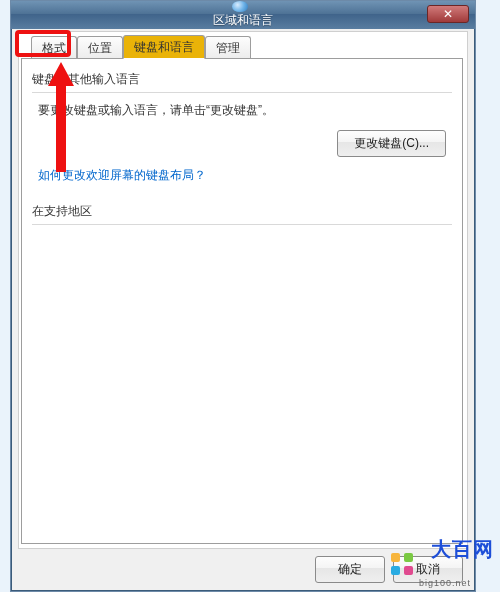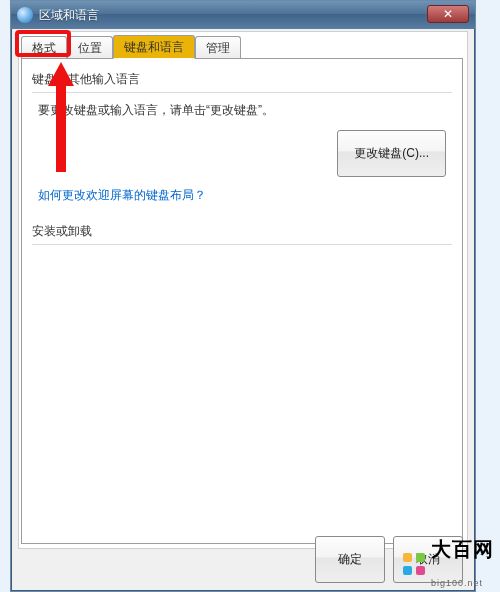"区域和语言" .titlebar { flex-direction: none -> column }
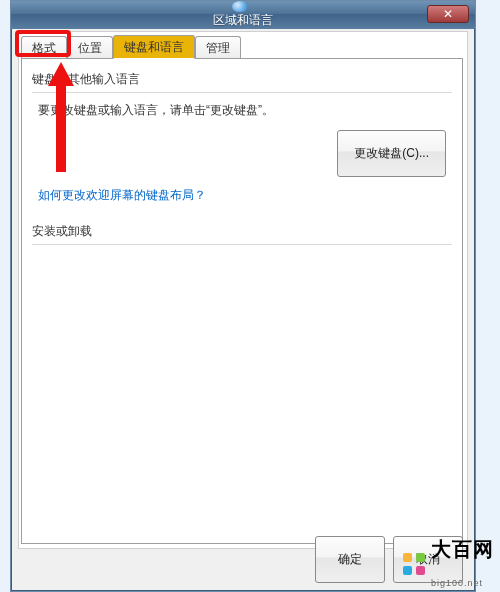"格式" .tabstrip { margin-left: 2px -> 12px }
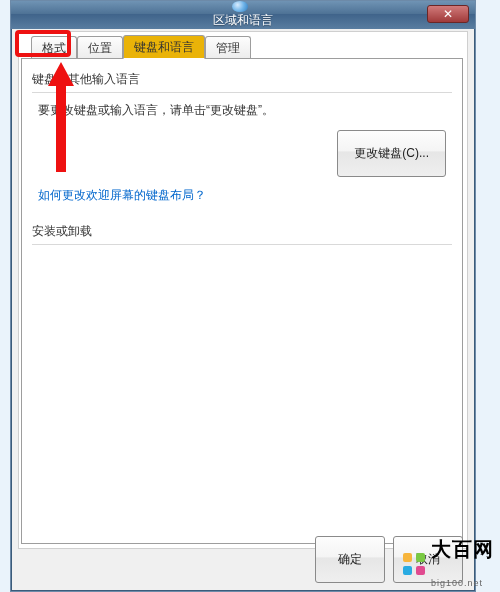"更改键盘(C)..." .btn { padding: 14px 16px -> 4px 16px }
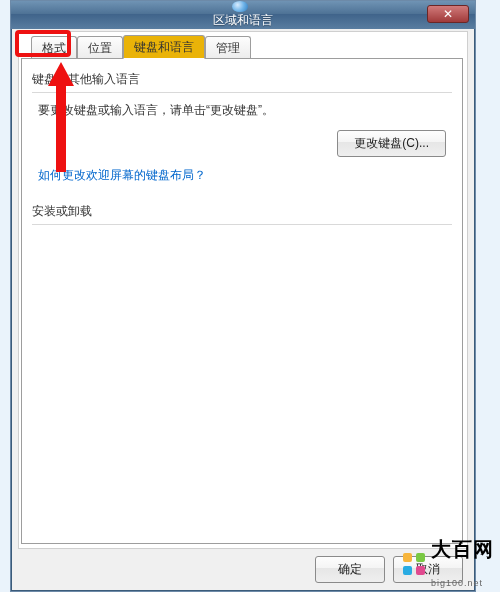"安装或卸载" div.group-title { text: 安装或卸载 -> 在支持地区 }
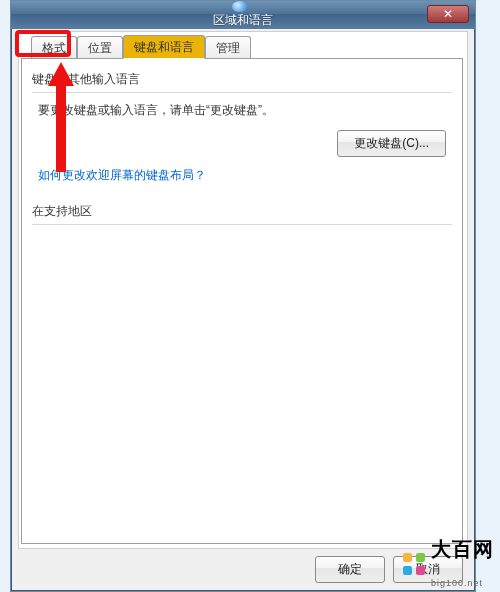"大百网" .wm-text .big { color: #000000 -> #1d4ed8; margin-left: none -> 12px }
